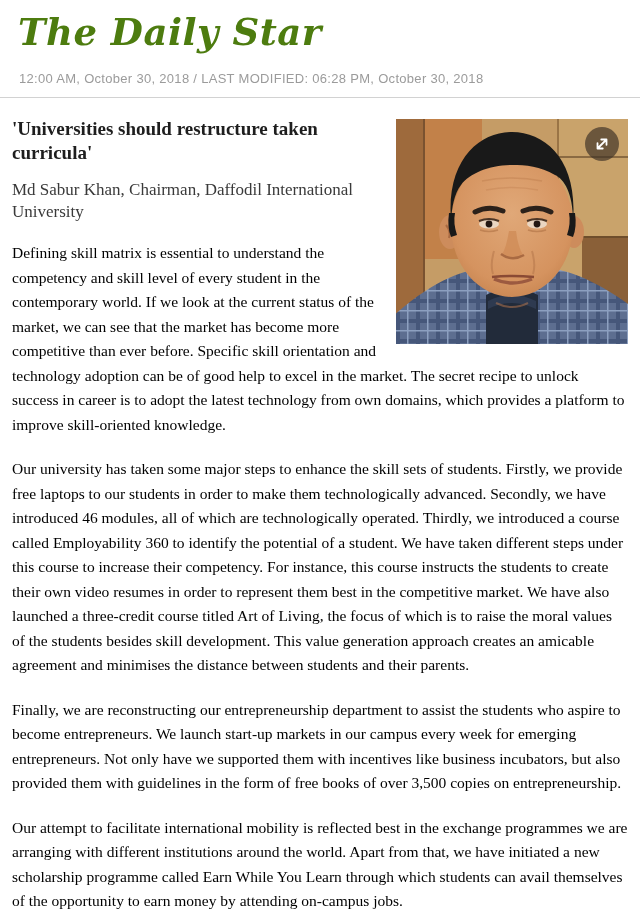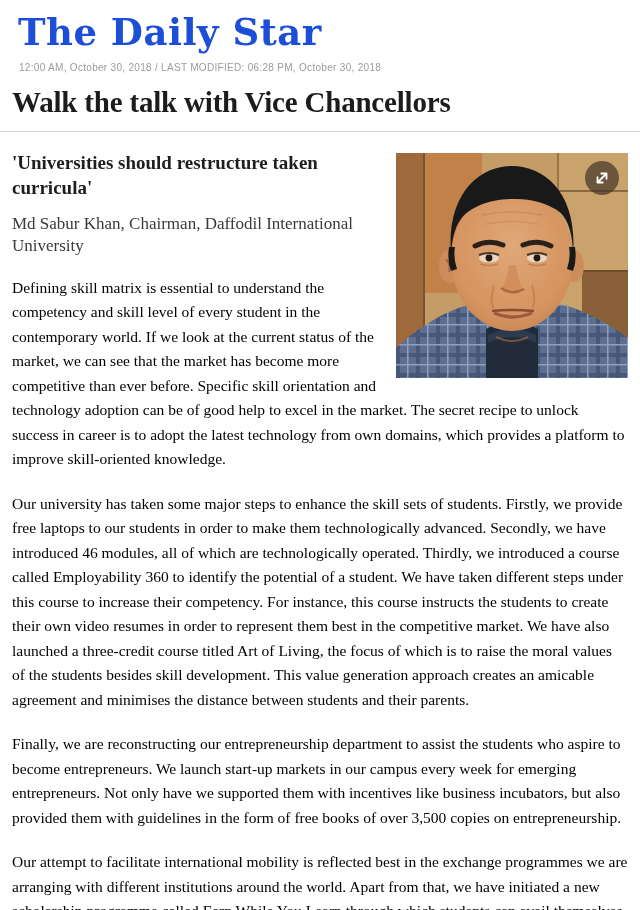"The Daily Star" .logo { color: #1d4ed8 -> #4d7c0f; font-style: none -> italic }
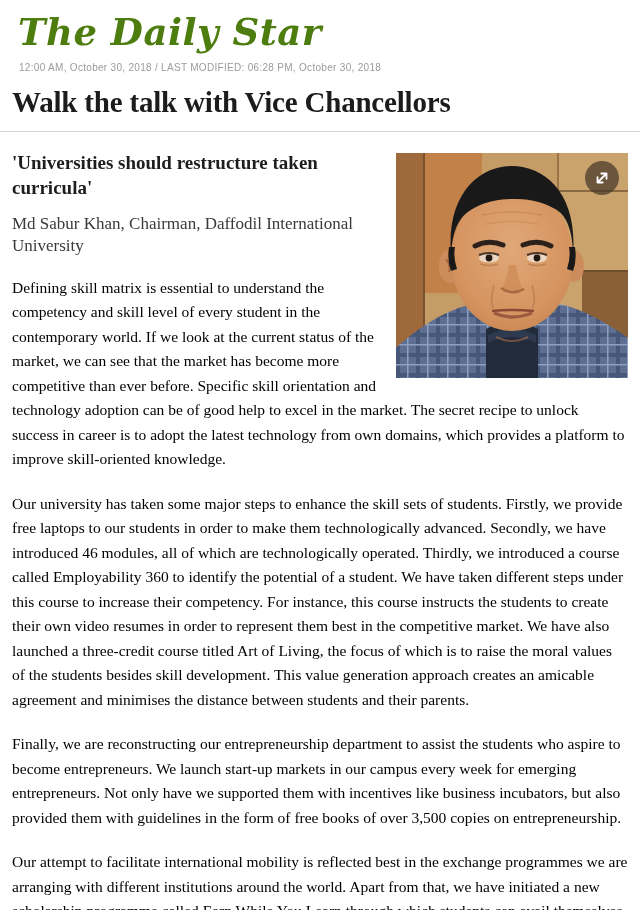"12:00 AM, October 30, 2018" .timestamp { font-size: 10px -> 13px; margin-top: 9px -> 18px }
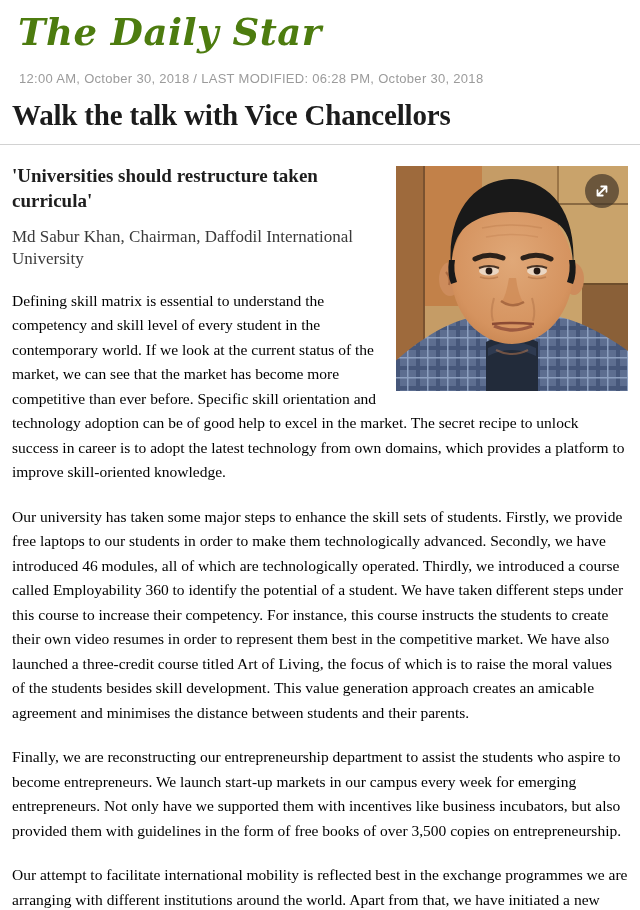"Walk the talk with Vice" h1.headline { html: <h1>Walk the talk with Vice Chancellors</h1> -> none }
